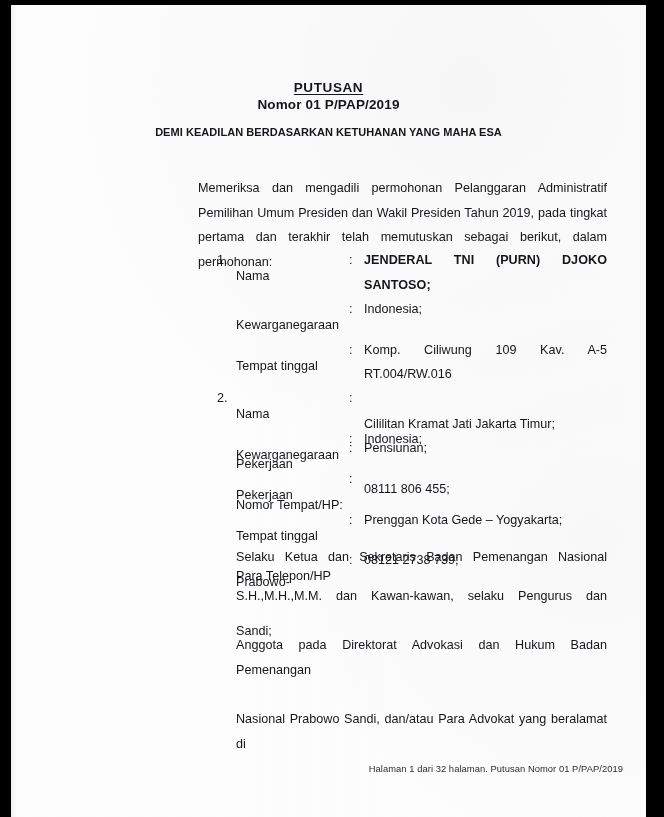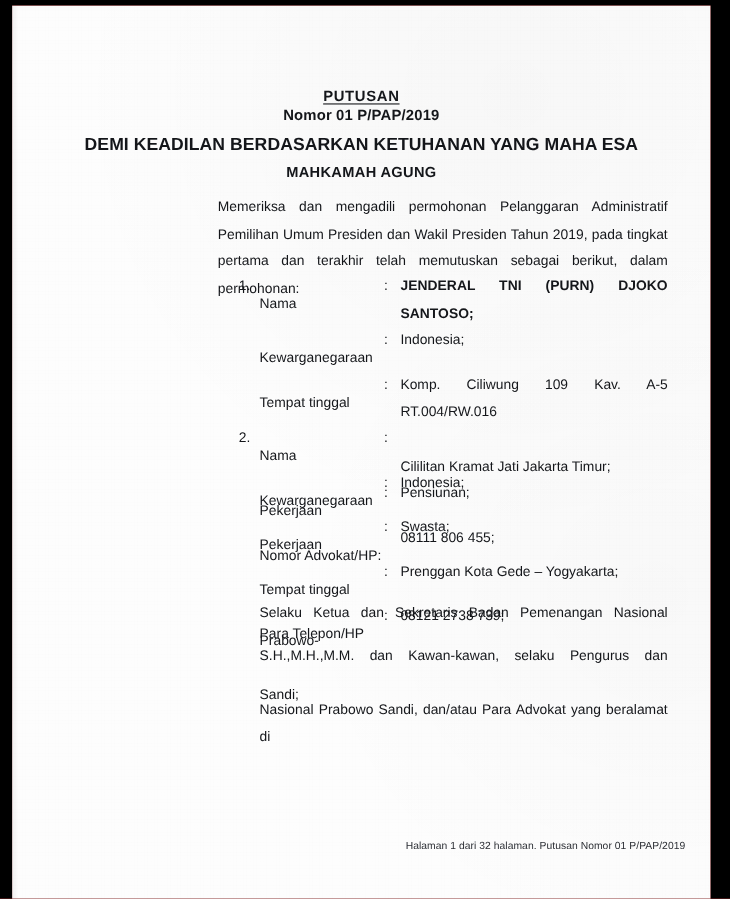"PUTUSAN" .scan-frame { background: #ef4444 -> #4c1d95 }
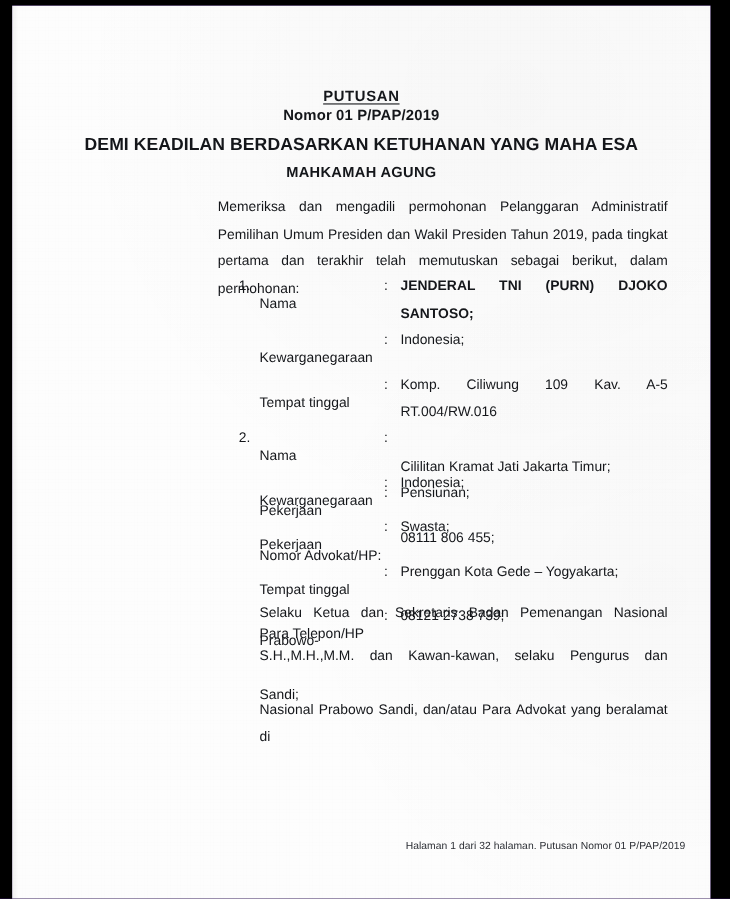"DEMI KEADILAN BERDASARKAN KETUHANAN YANG" .title-line-3 { font-size: 16px -> 11px }
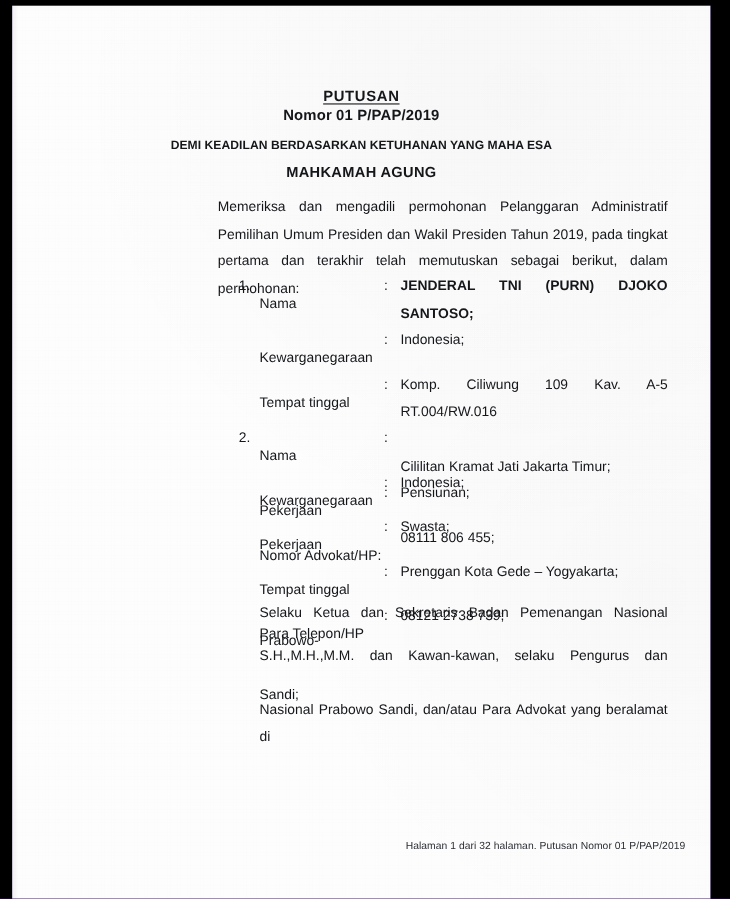"MAHKAMAH AGUNG" div.title-line-4 { html: <div>MAHKAMAH AGUNG</div> -> none }
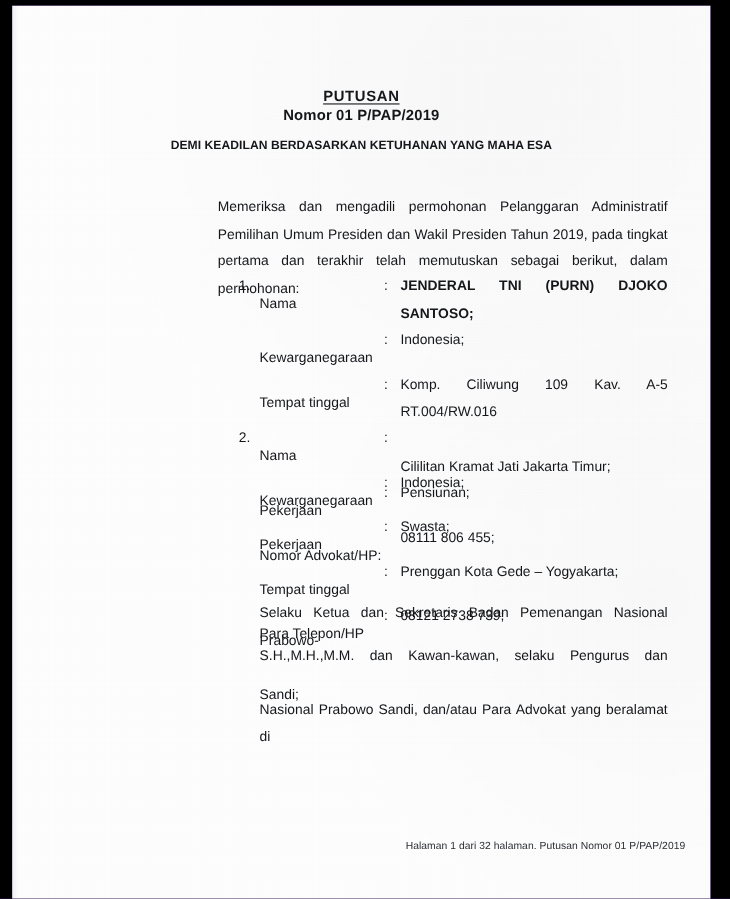"Swasta;" span.party-value { html: <span>Swasta;</span> -> none }
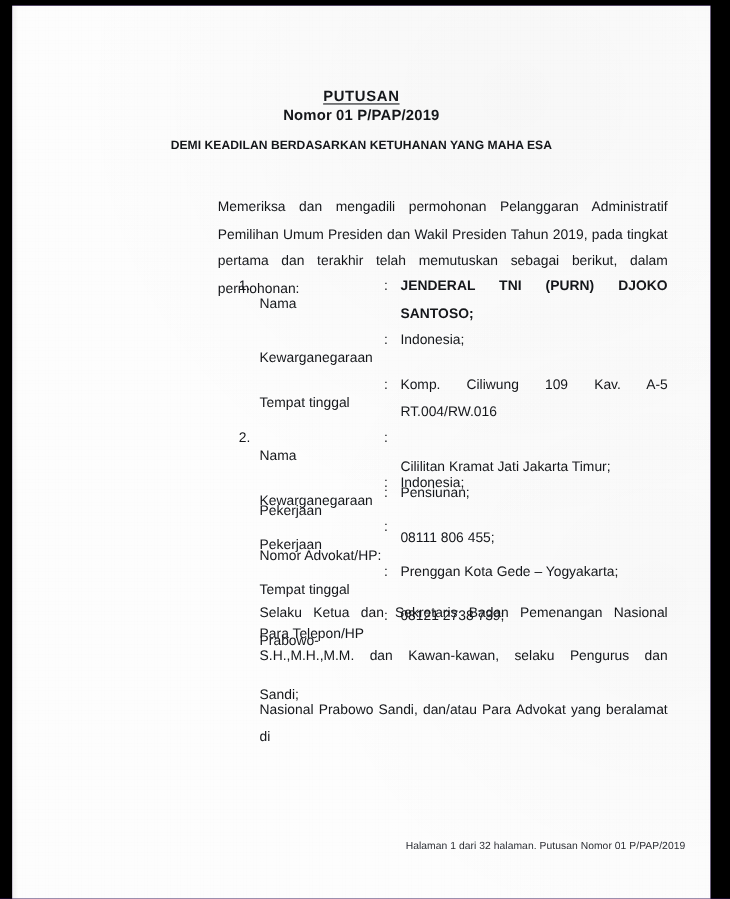"Nomor Advokat/HP:" span.party-label { text: Advokat/HP -> Tempat/HP }
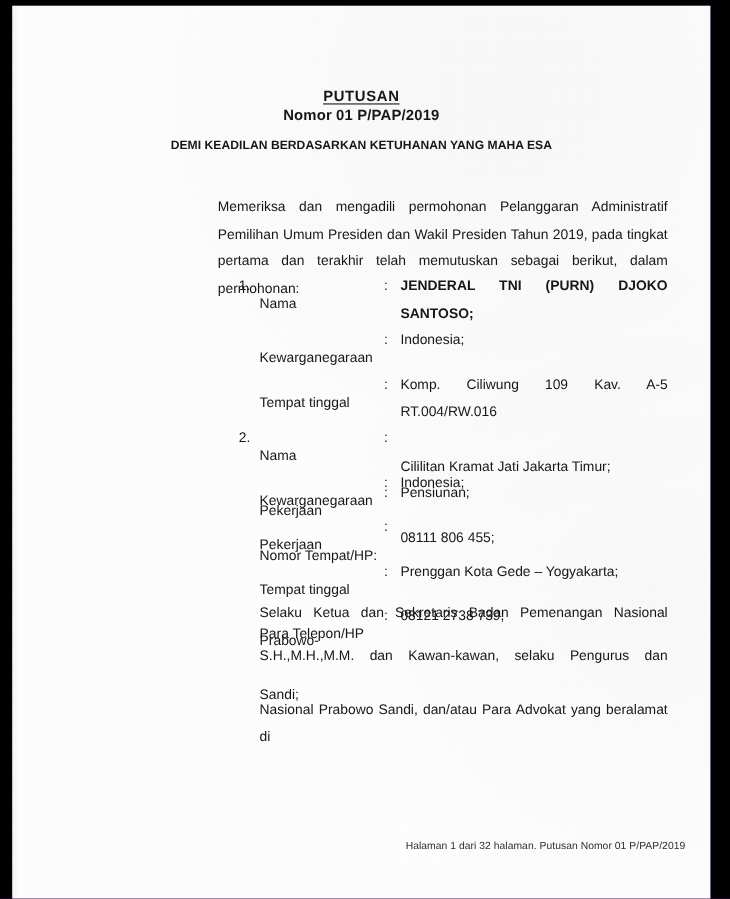"Anggota pada Direktorat Advokasi dan" span.line { html: none -> <span>Anggota pada Direktorat Advokasi dan Hukum Badan Pemenangan</span> }
